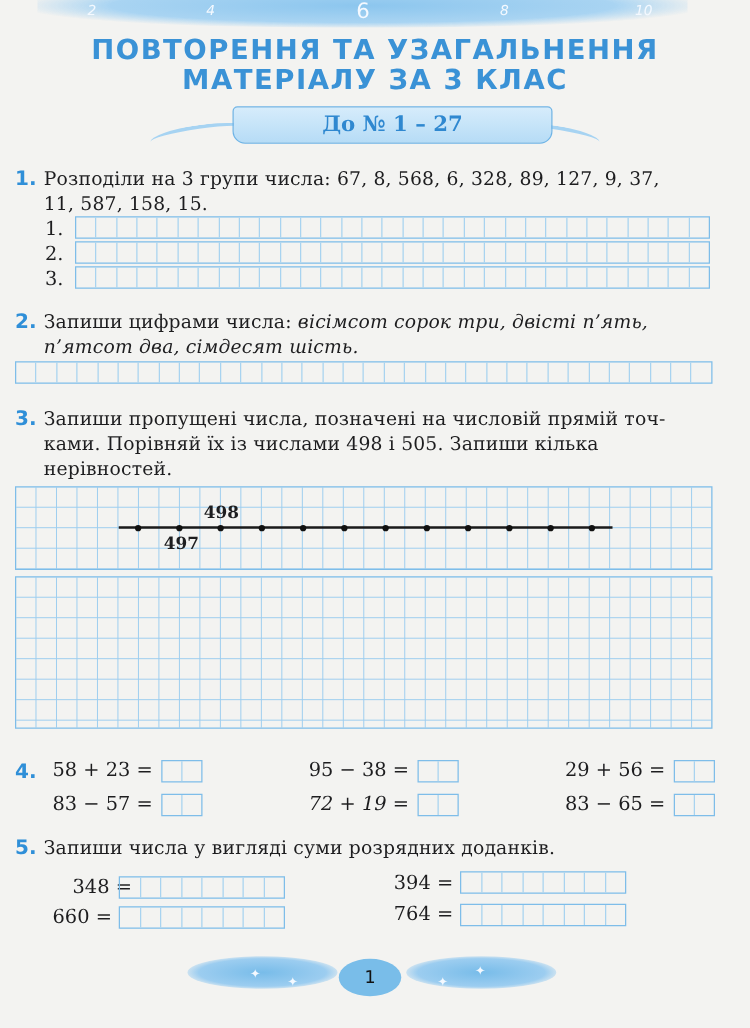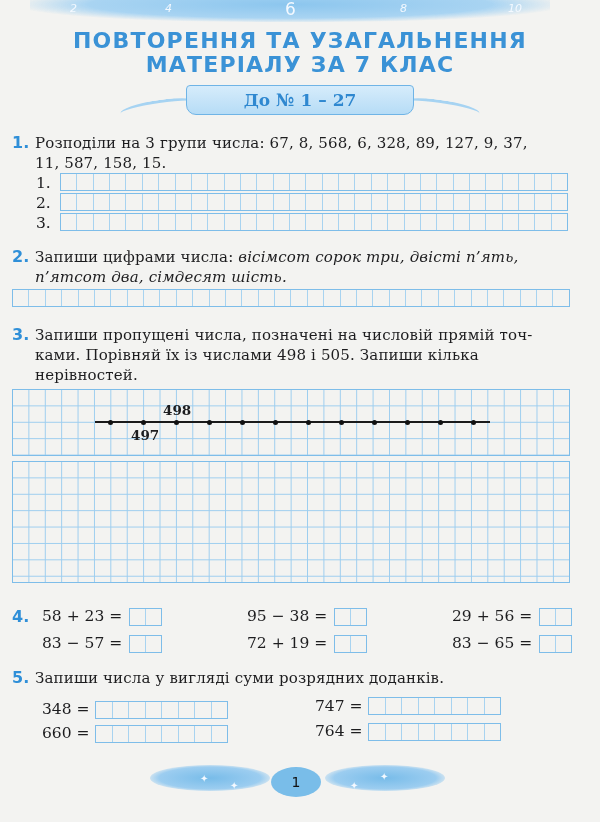"МАТЕРІАЛУ ЗА 7 КЛАС" div.abs { text: 7 -> 3 }
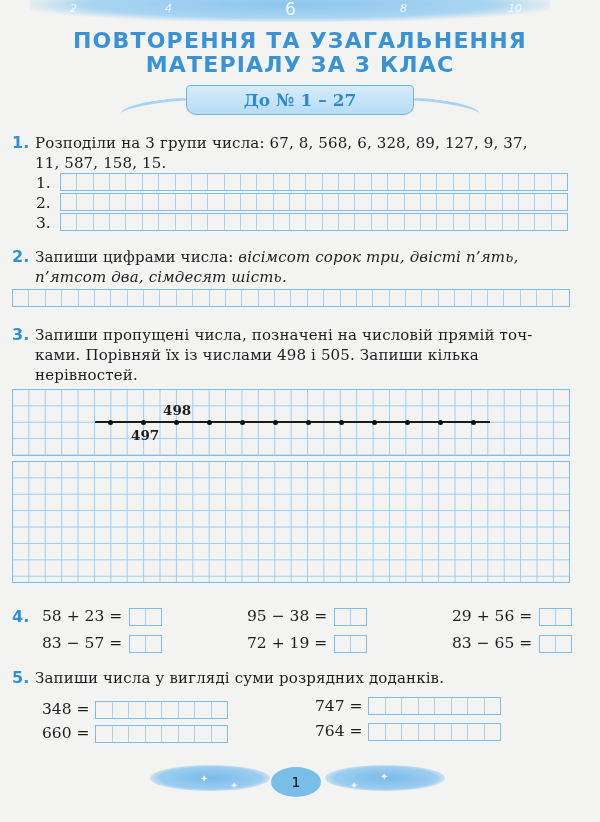"До № 1 – 27" .ribbon { width: 228px -> 256px }
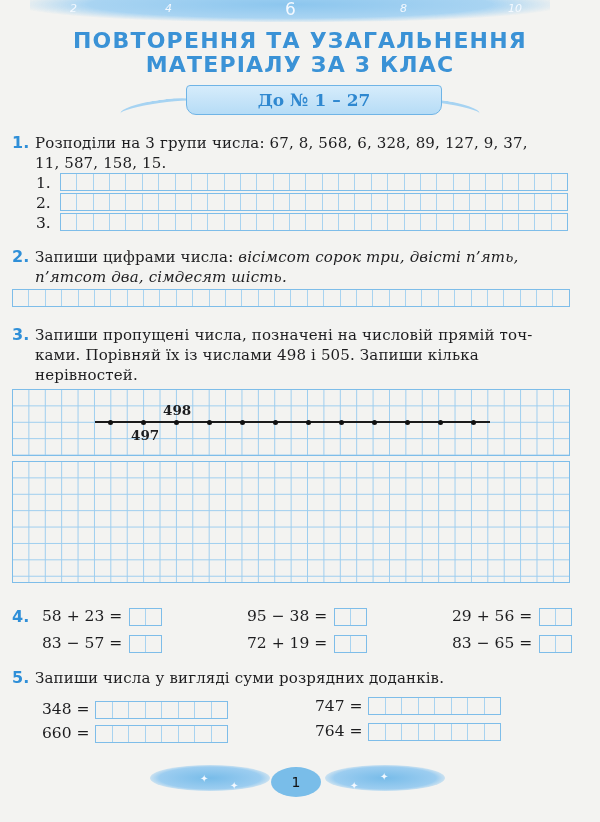"72 + 19 =" div.expr { font-style: none -> italic }
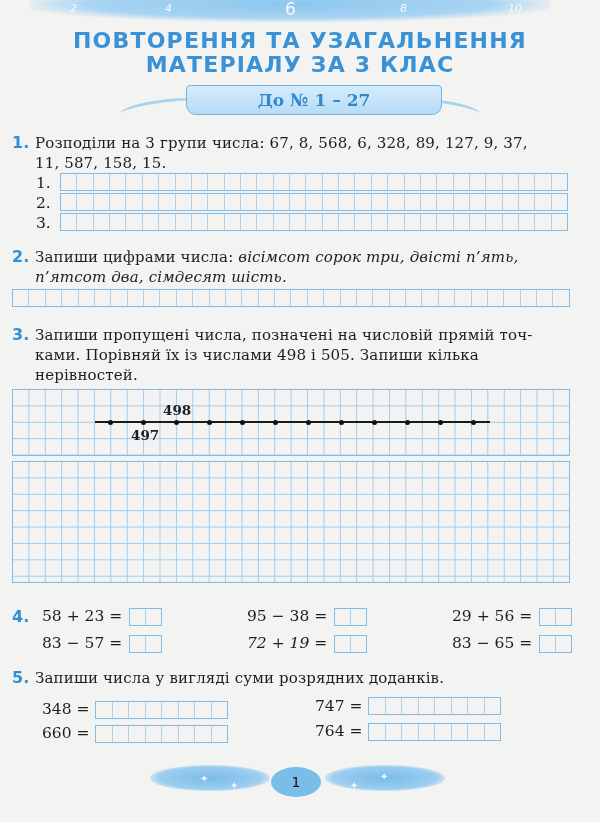"348 =" div.expr { left: 42px -> 58px }
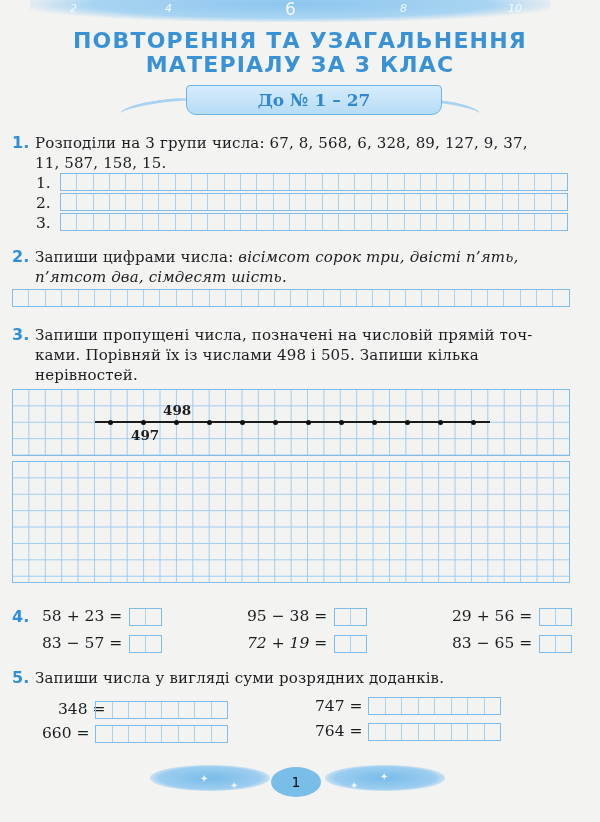"747 =" div.expr { text: 747 -> 394 }
